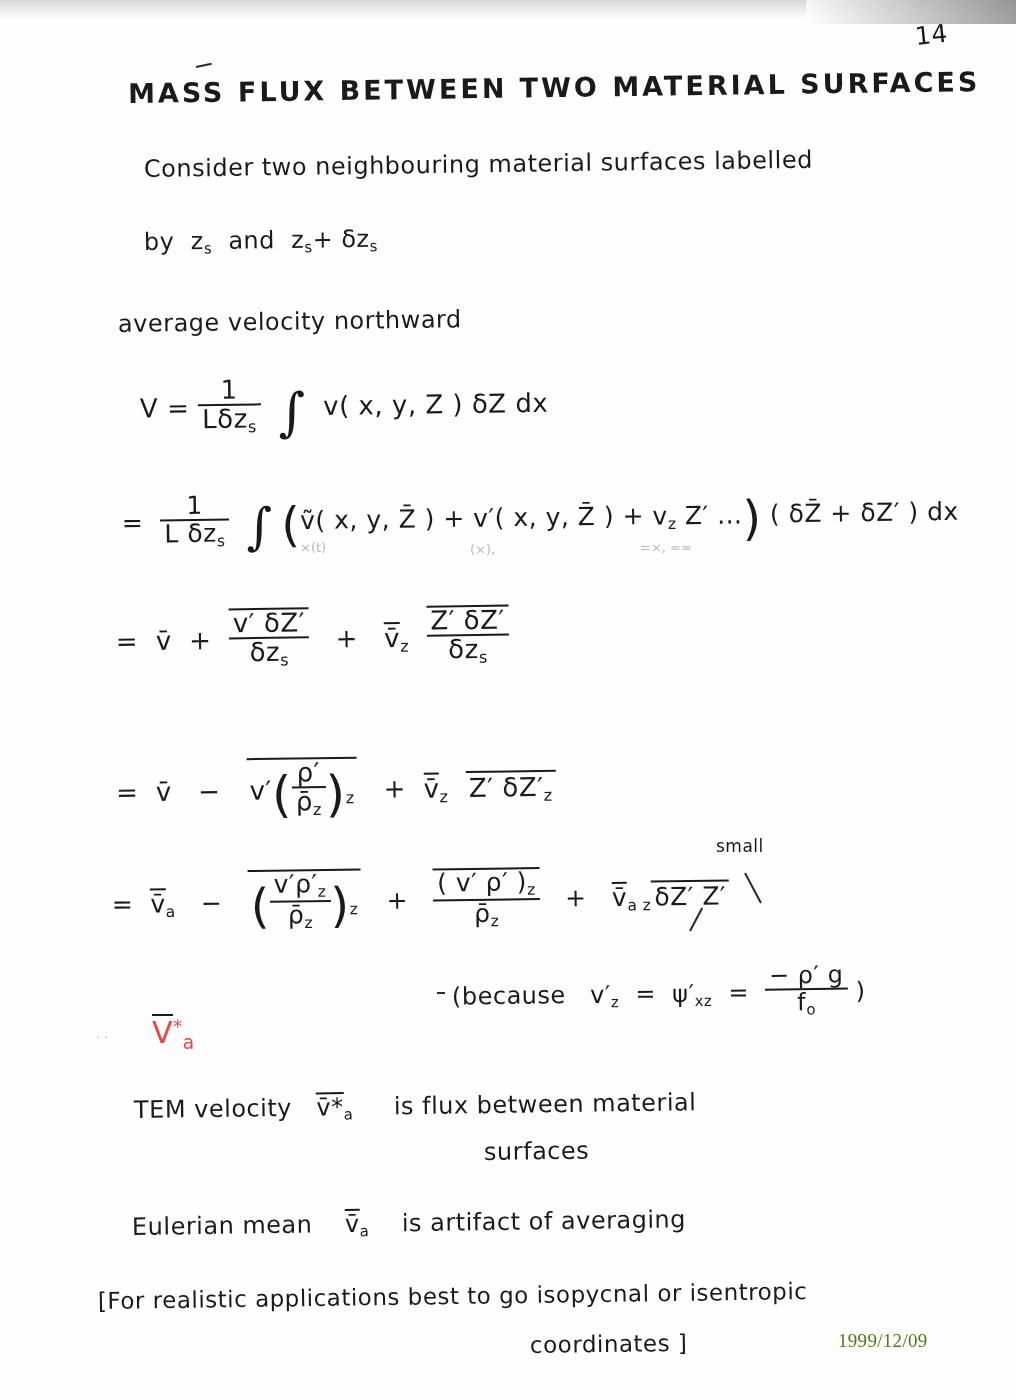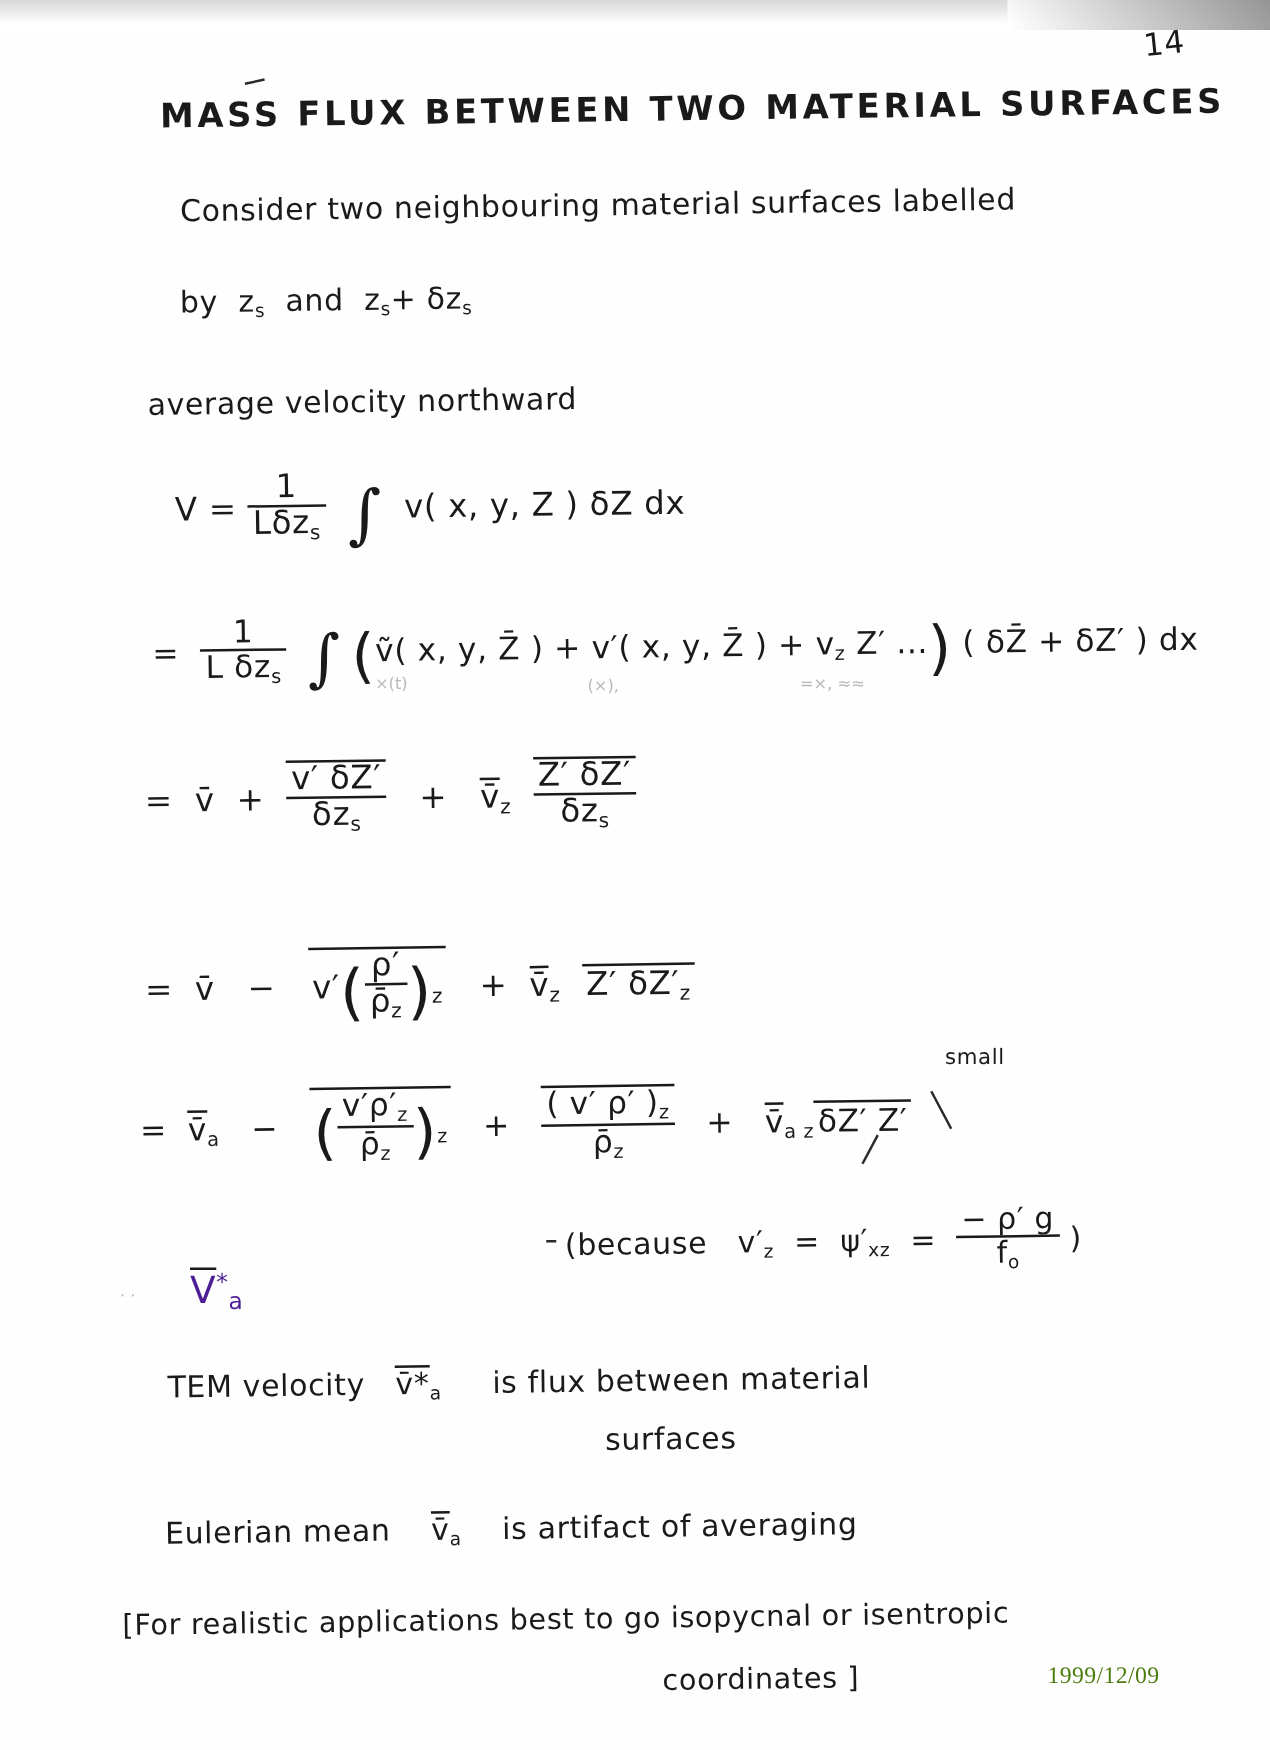"small" div.hw { left: 756px -> 716px }
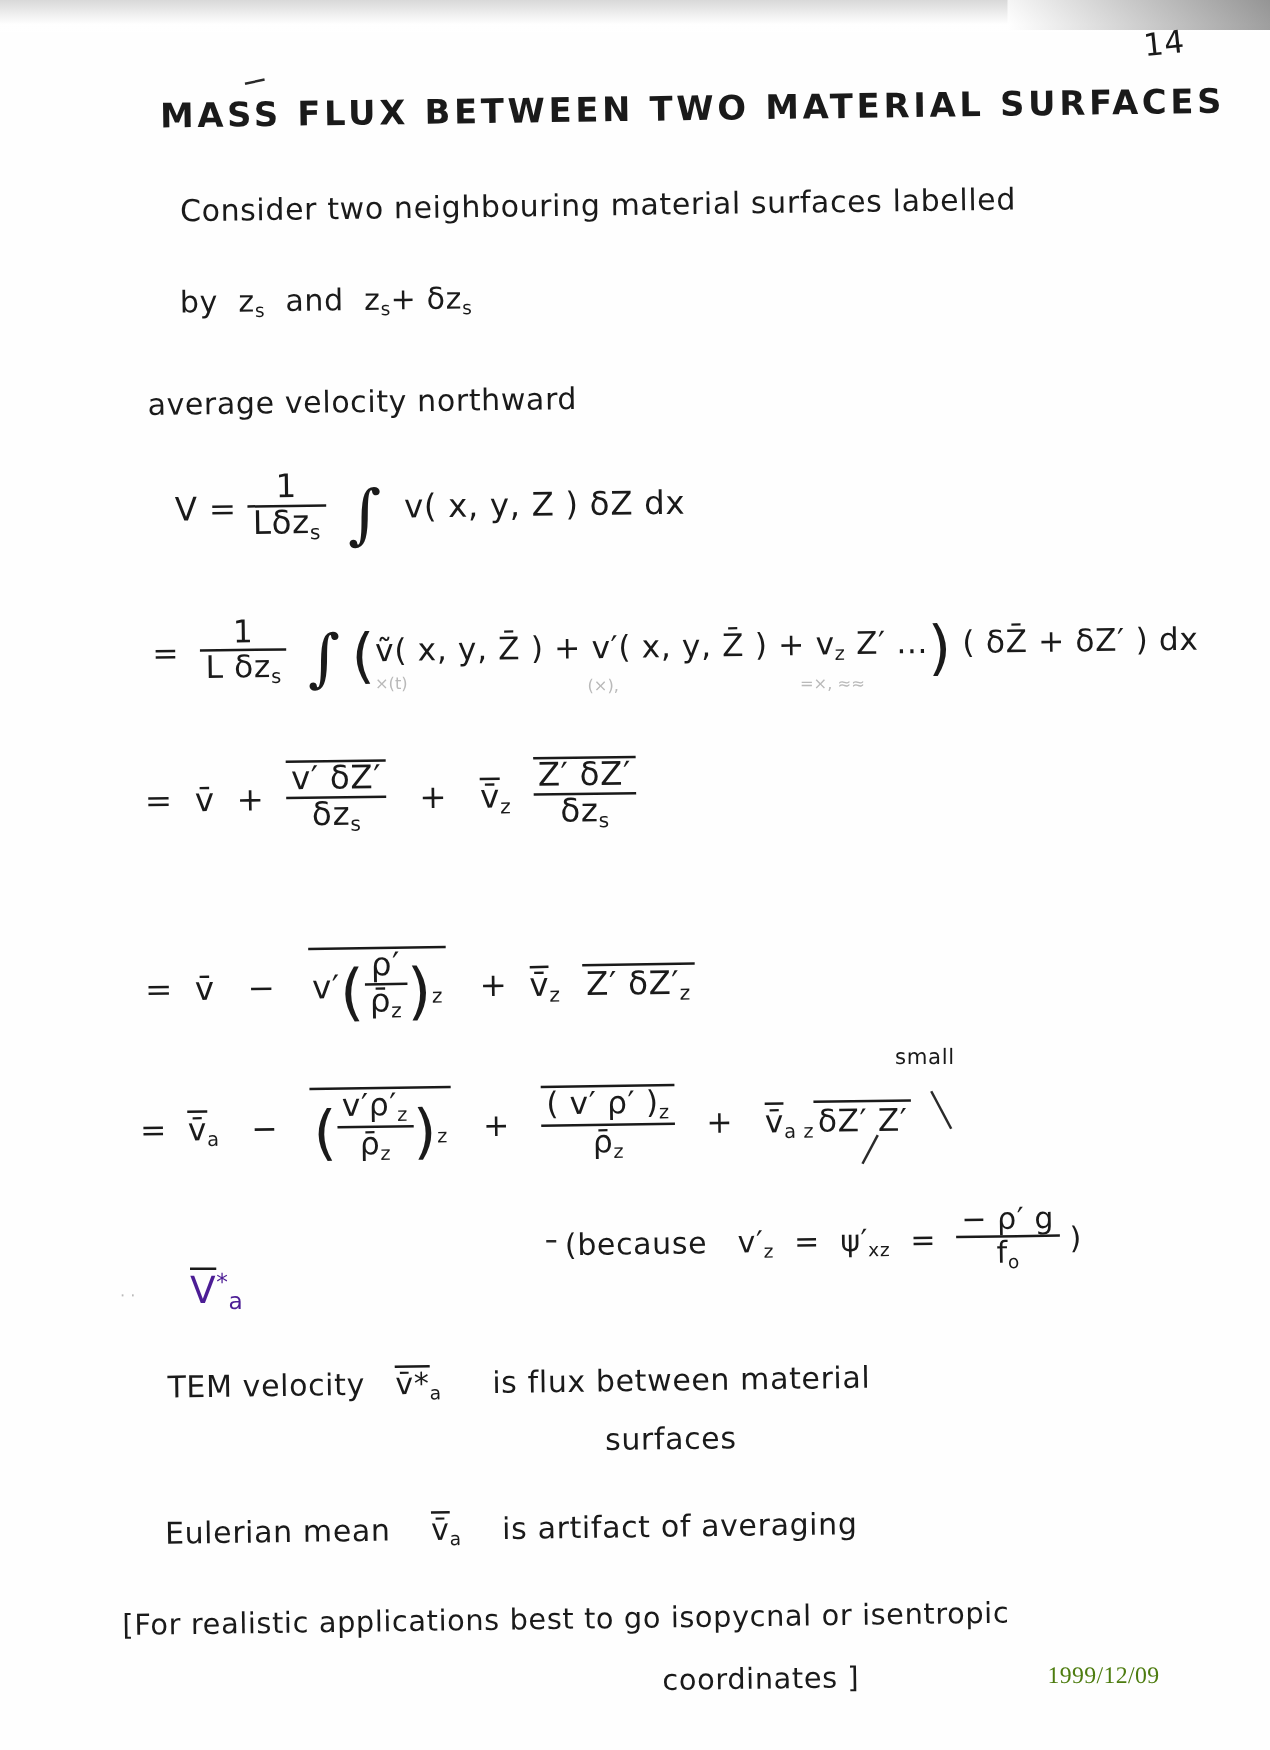"V*a" .ghost { color: #4c1d95 -> #ef4444 }
